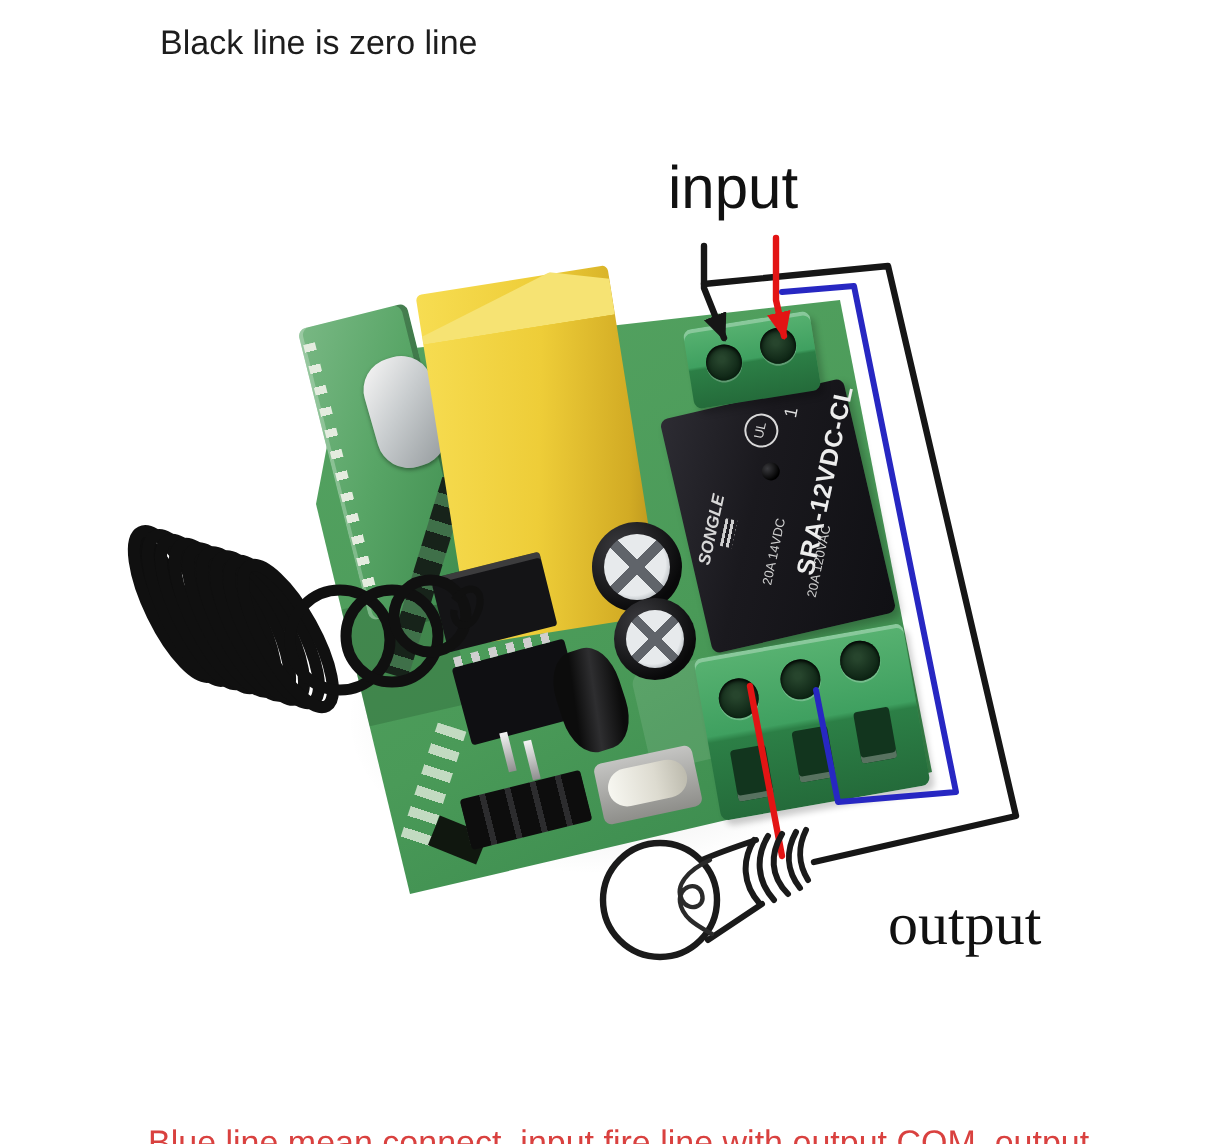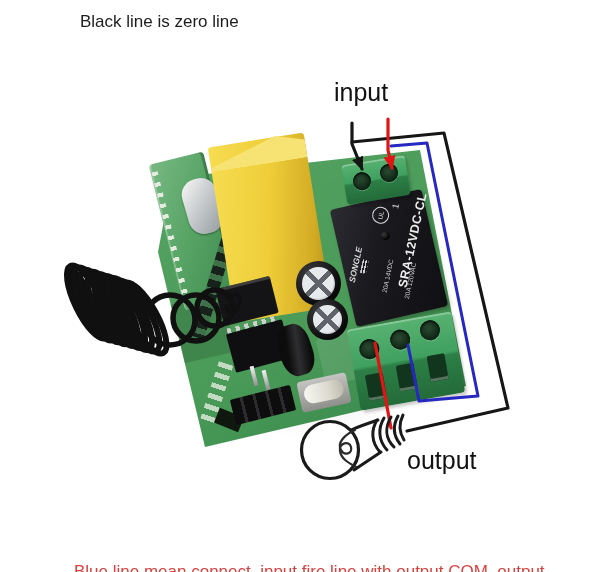"input" .io-label { font-size: 25px -> 30px }
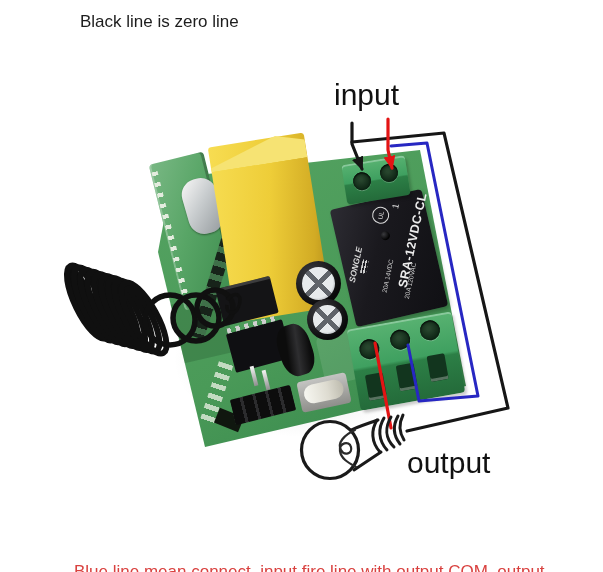"output" .io-label.output { font-family: none -> Liberation Serif, serif; left: 407px -> 444px }
